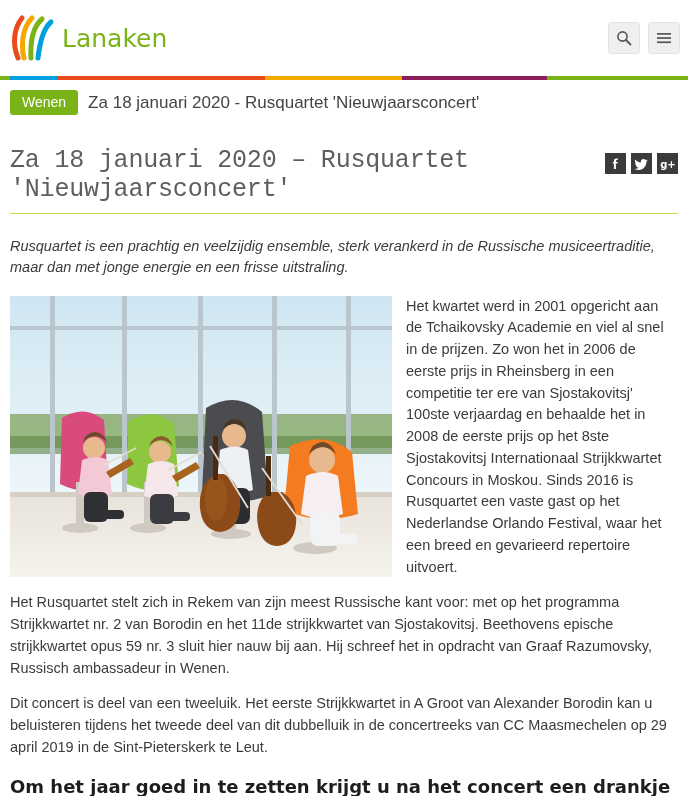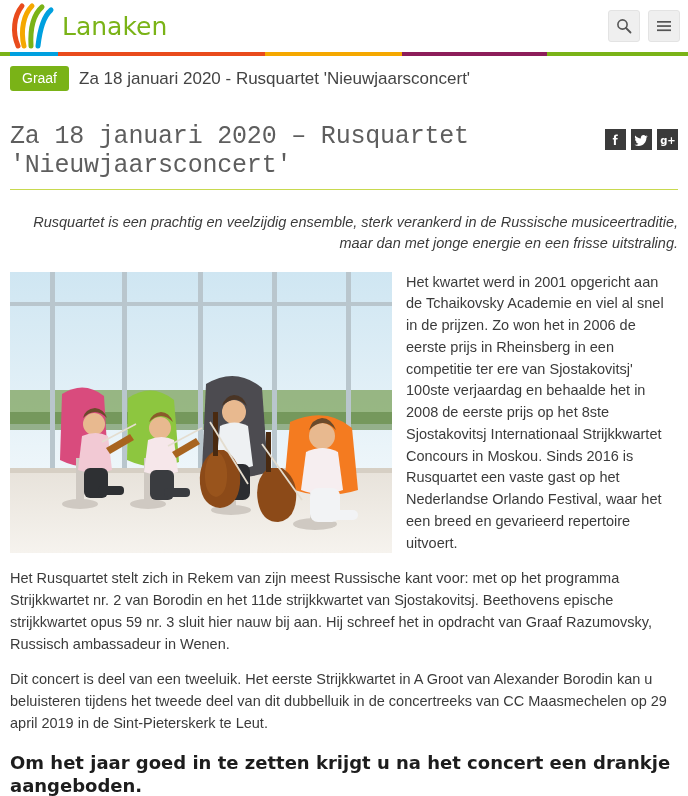"Lanaken" .header { height: 52px -> 76px }
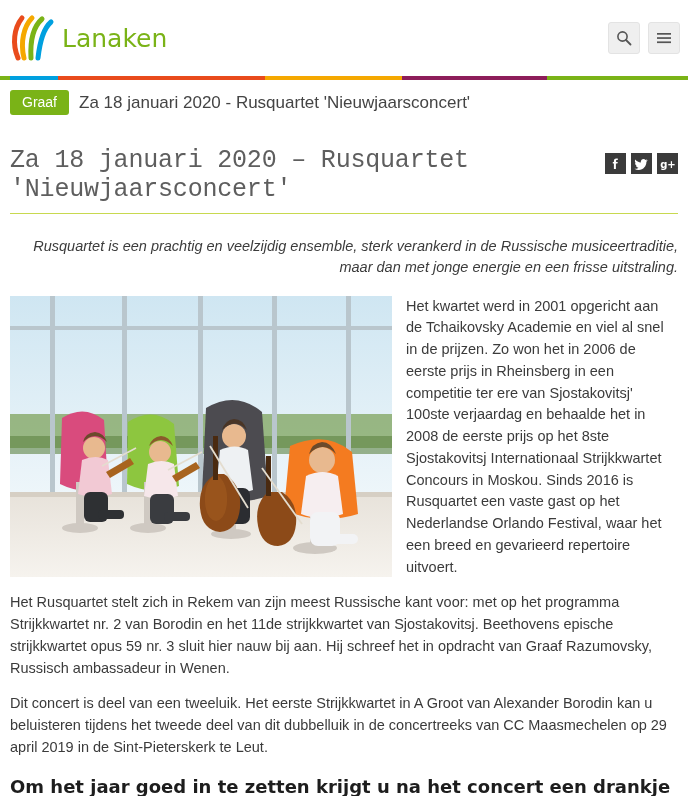"Graaf" span.crumb-start { text: Graaf -> Wenen }
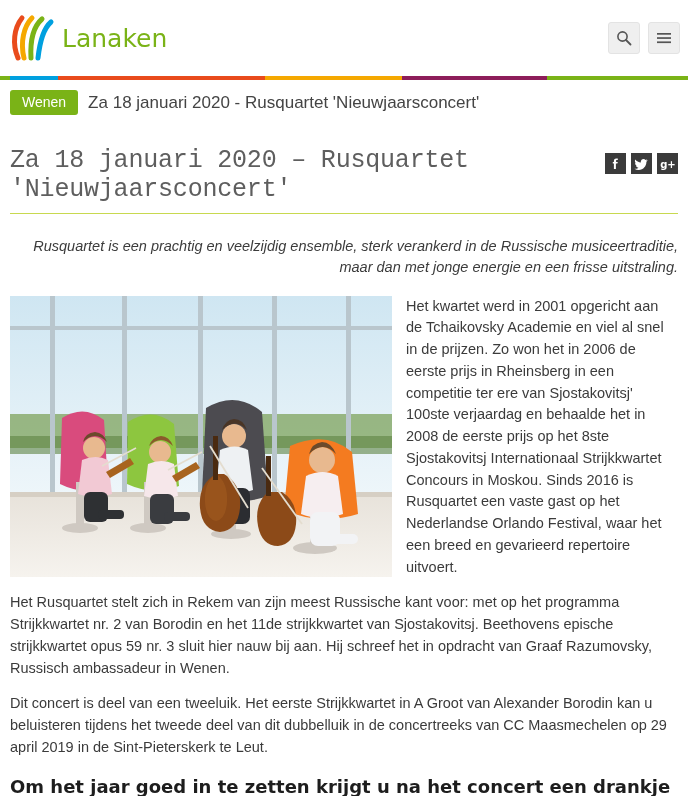"Rusquartet is een prachtig en" .lead { text-align: right -> none }
